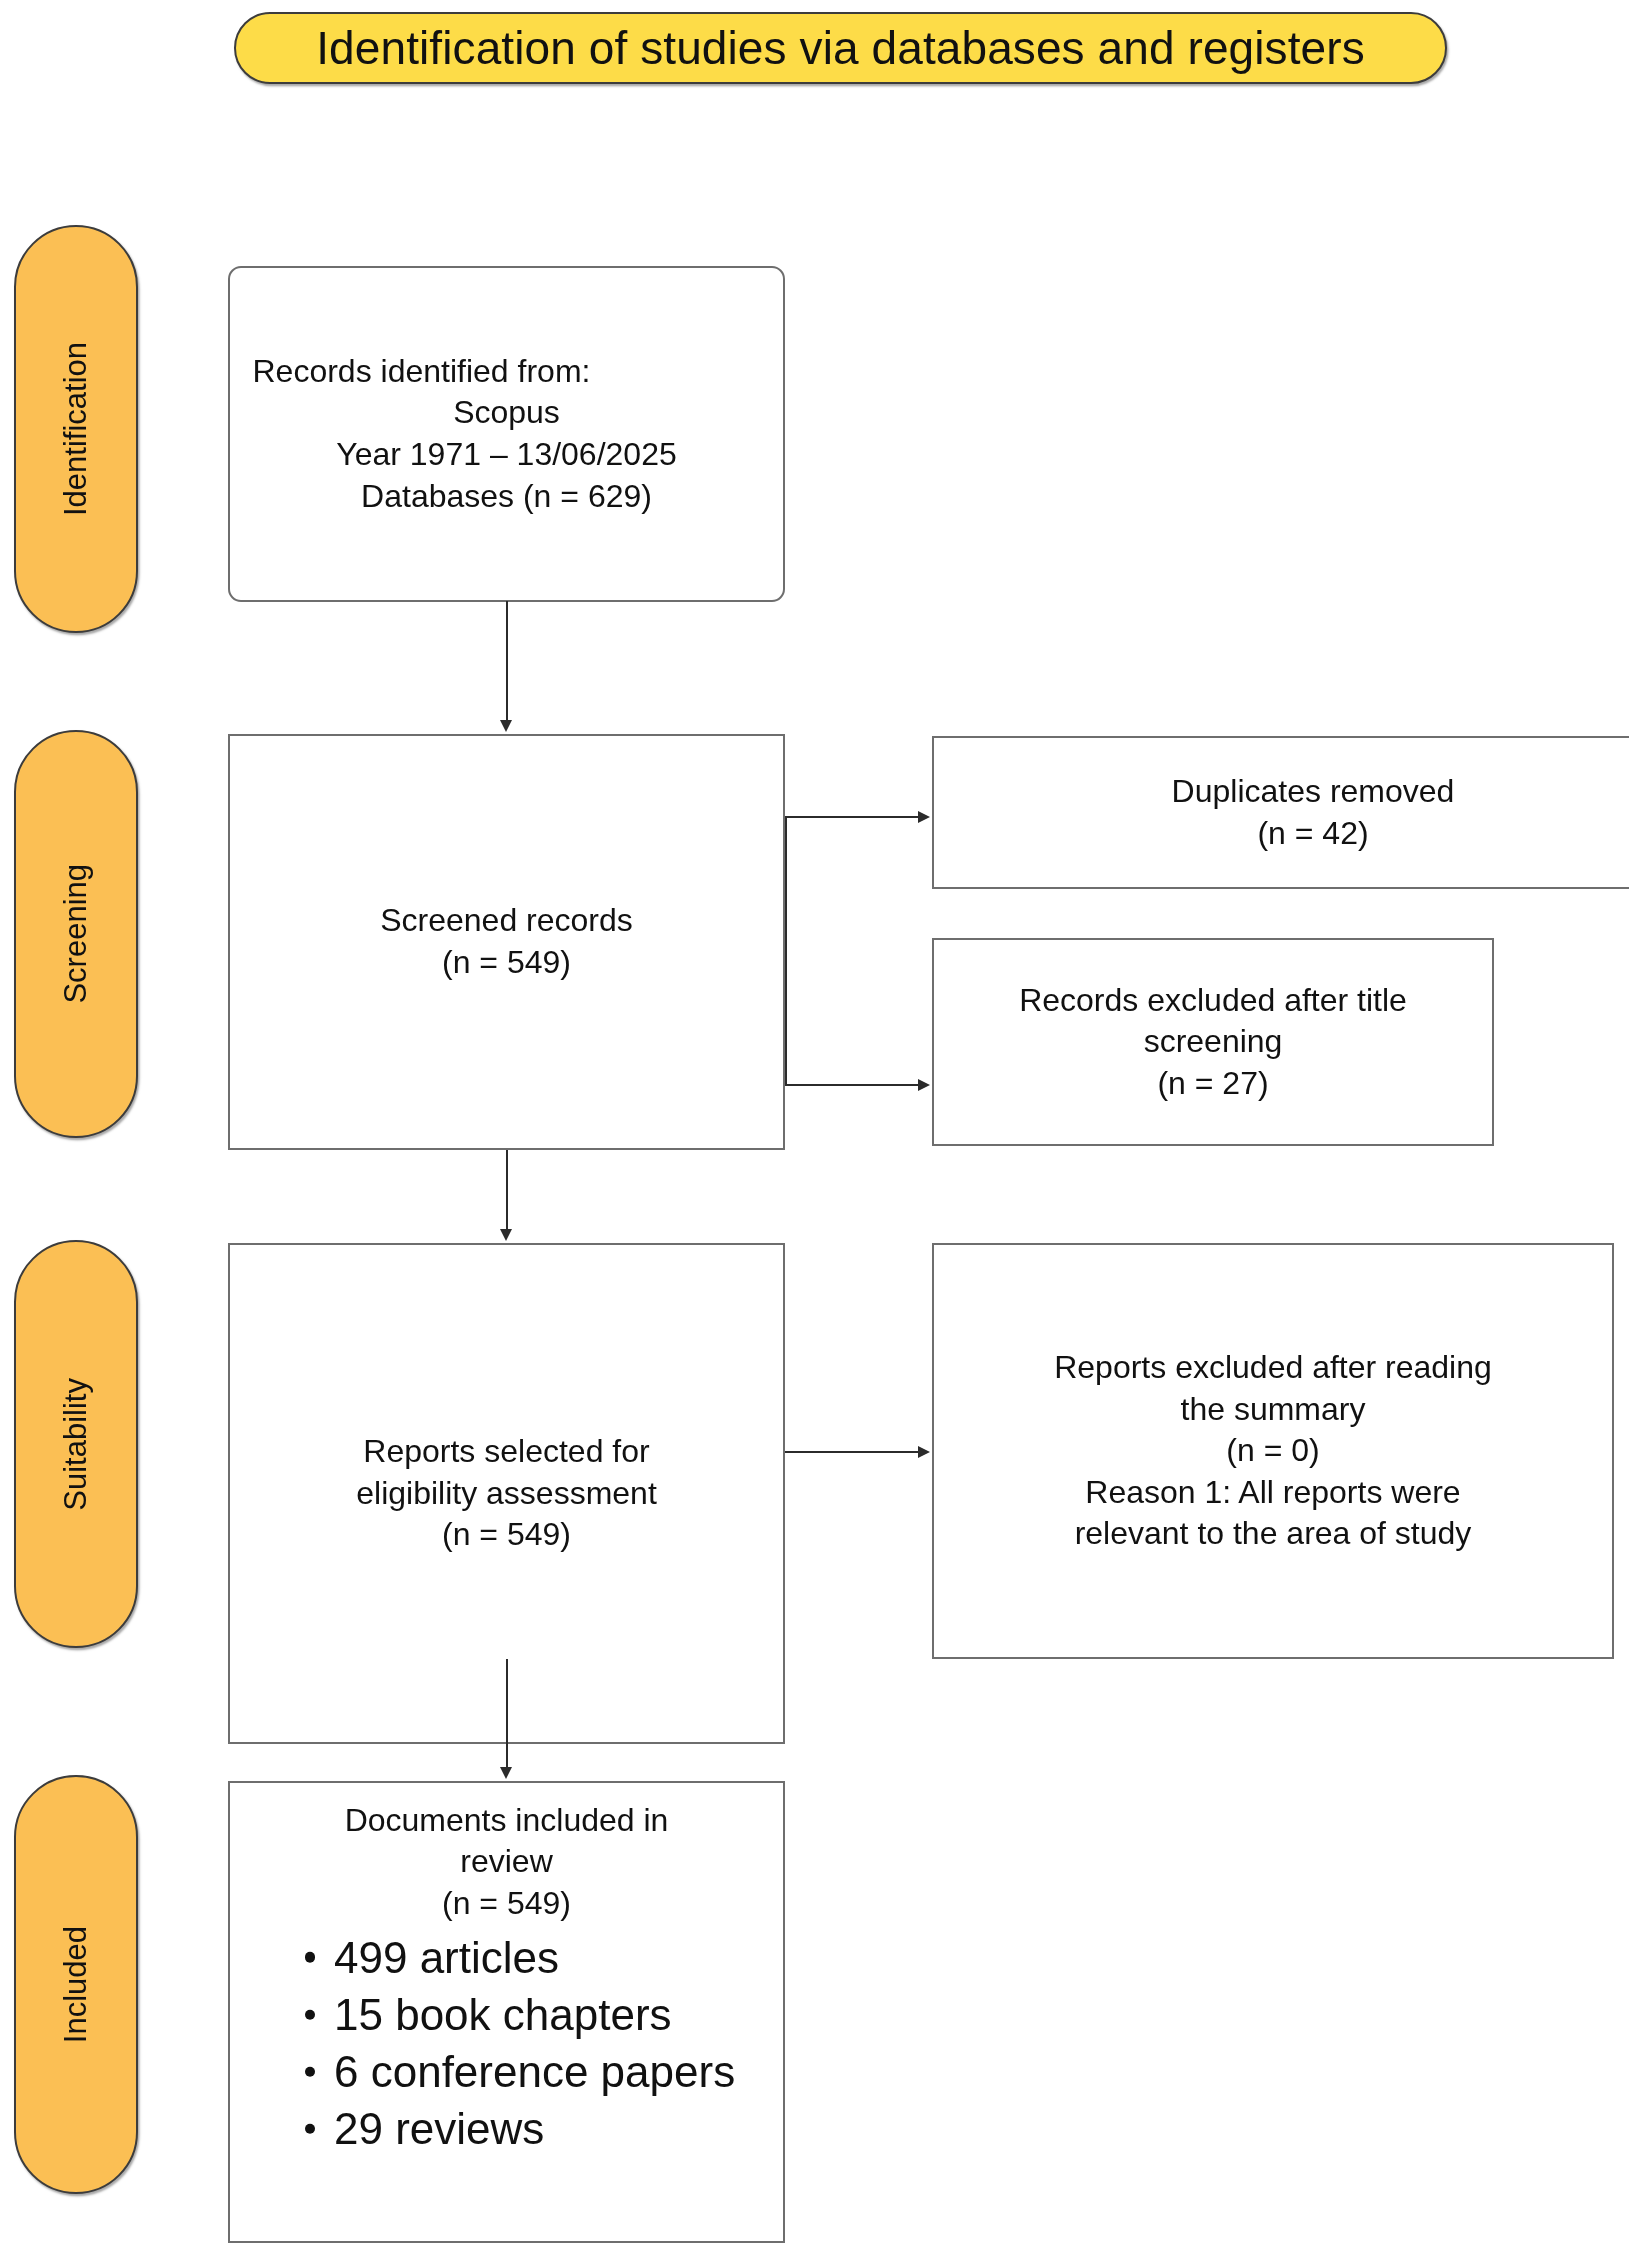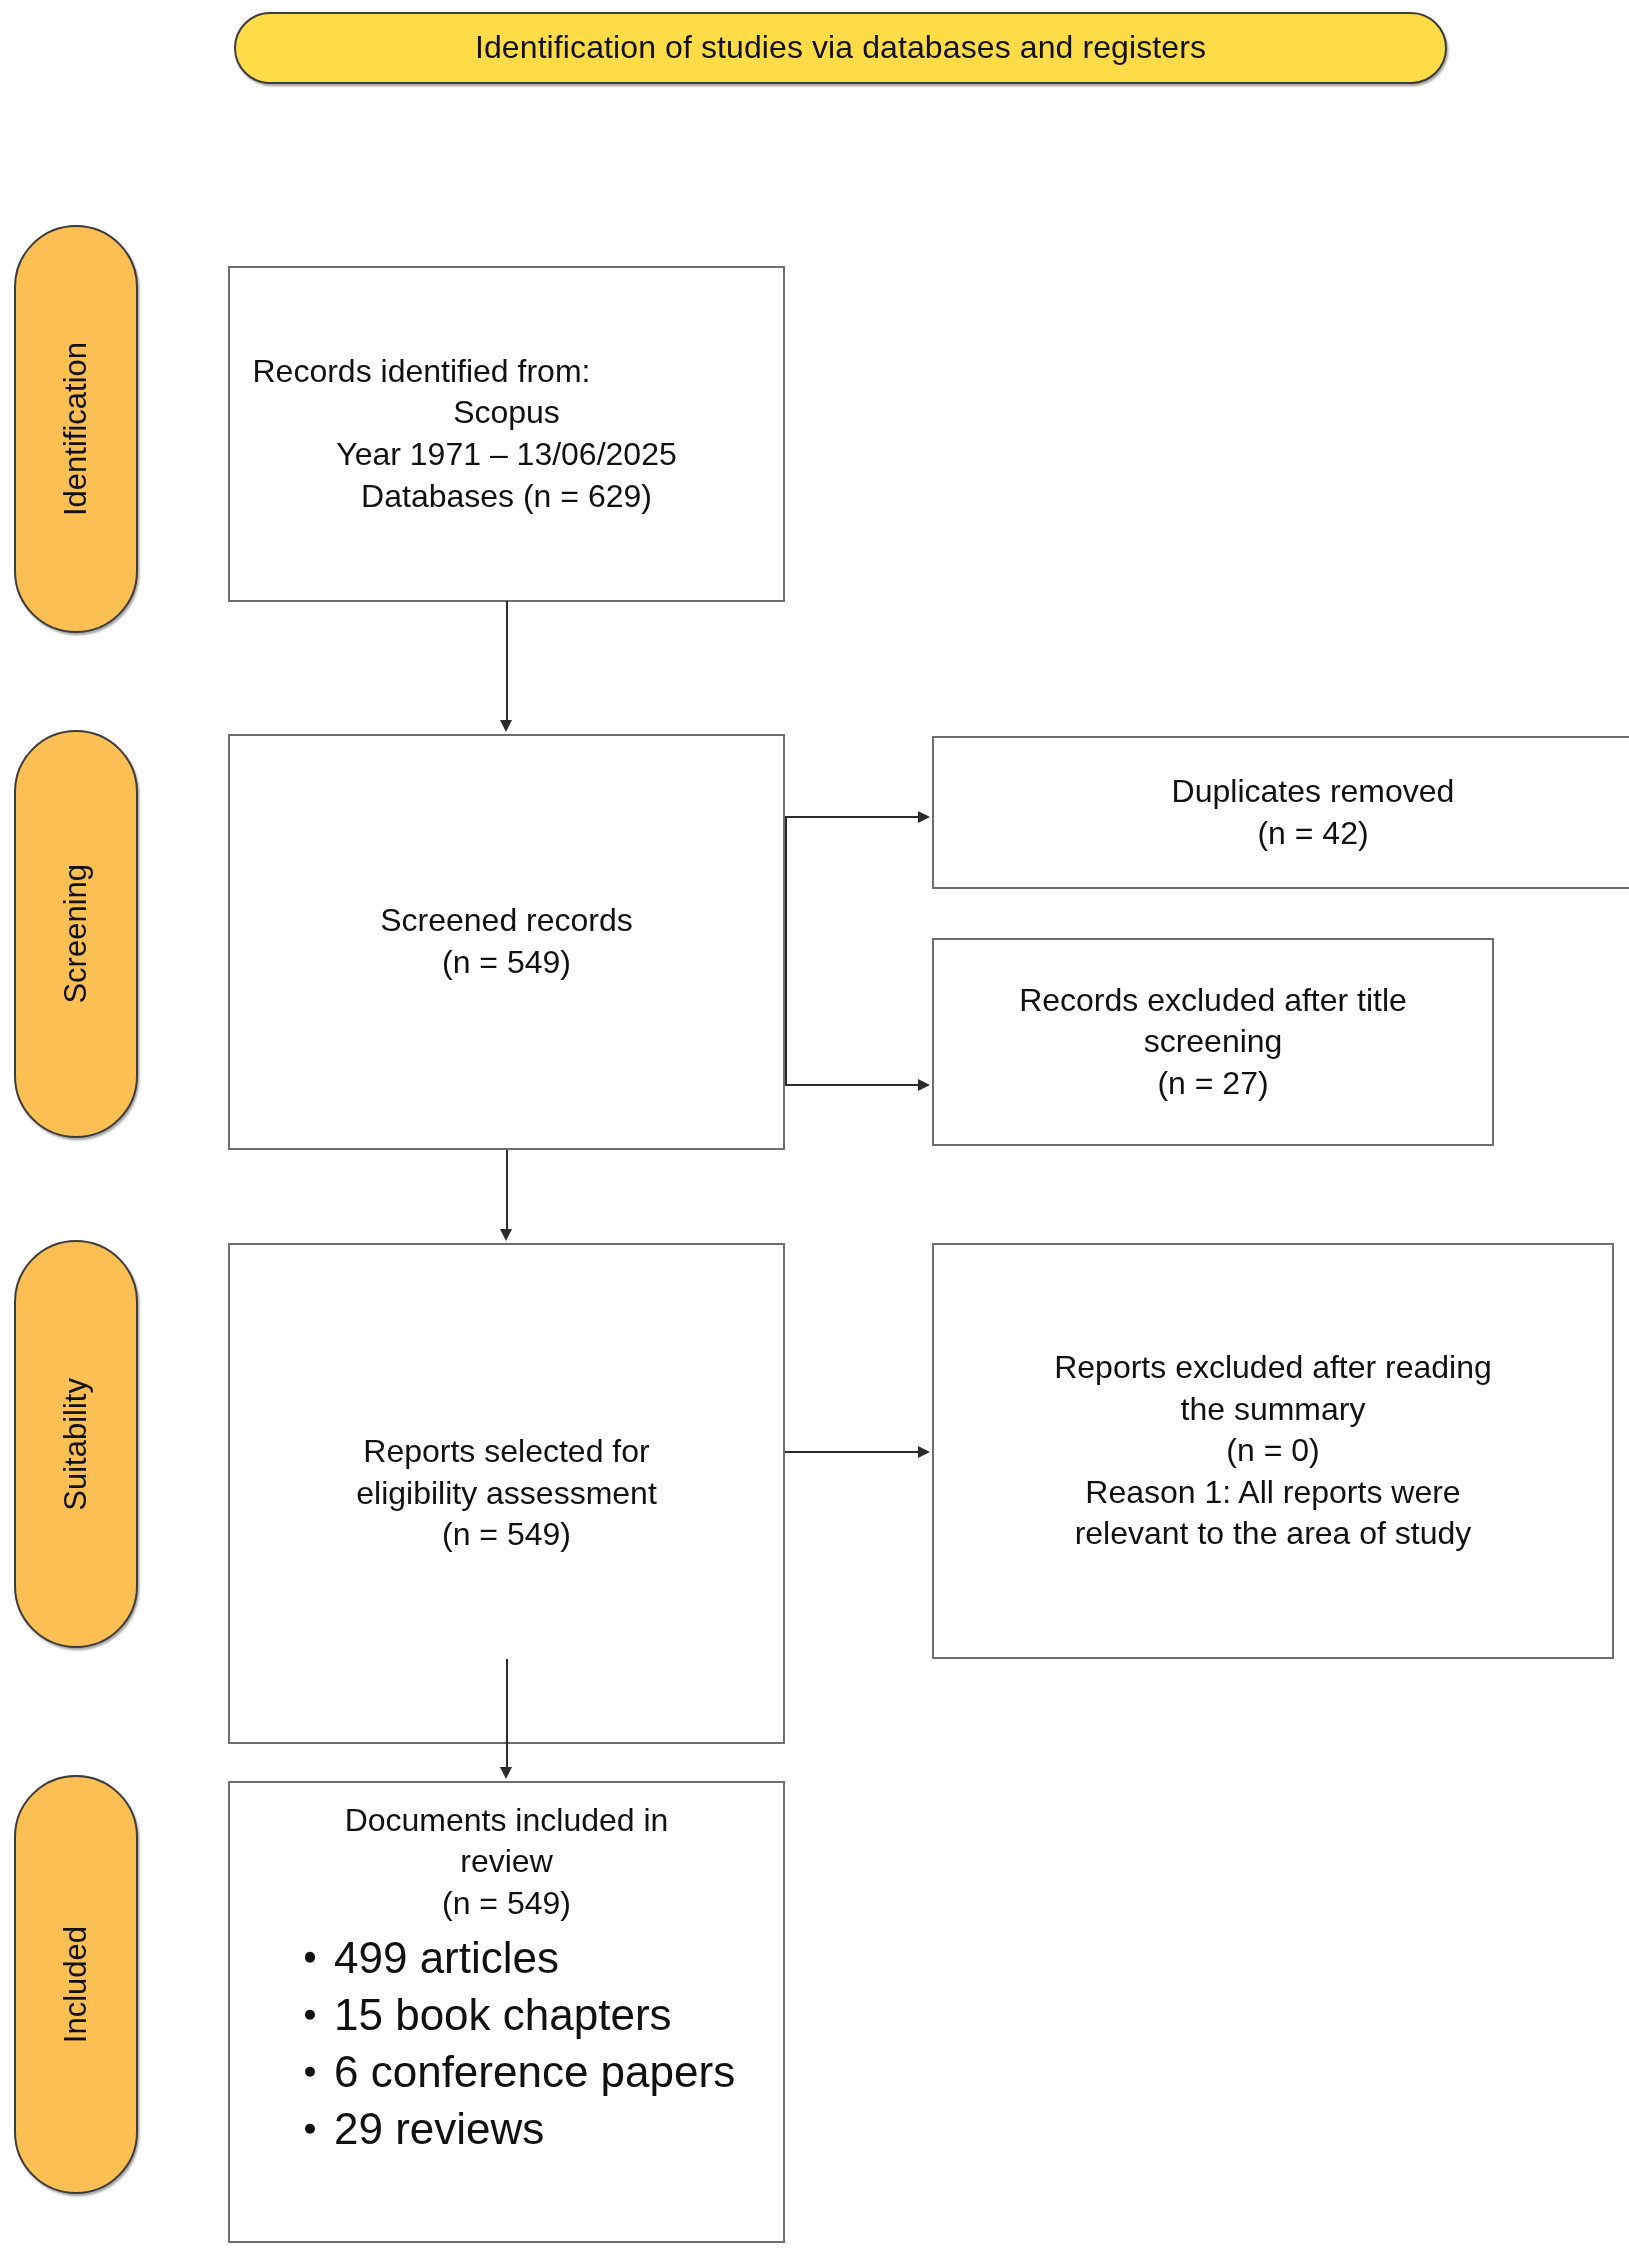"Identification of studies via databases" .header-pill .htext { font-size: 32px -> 46px }
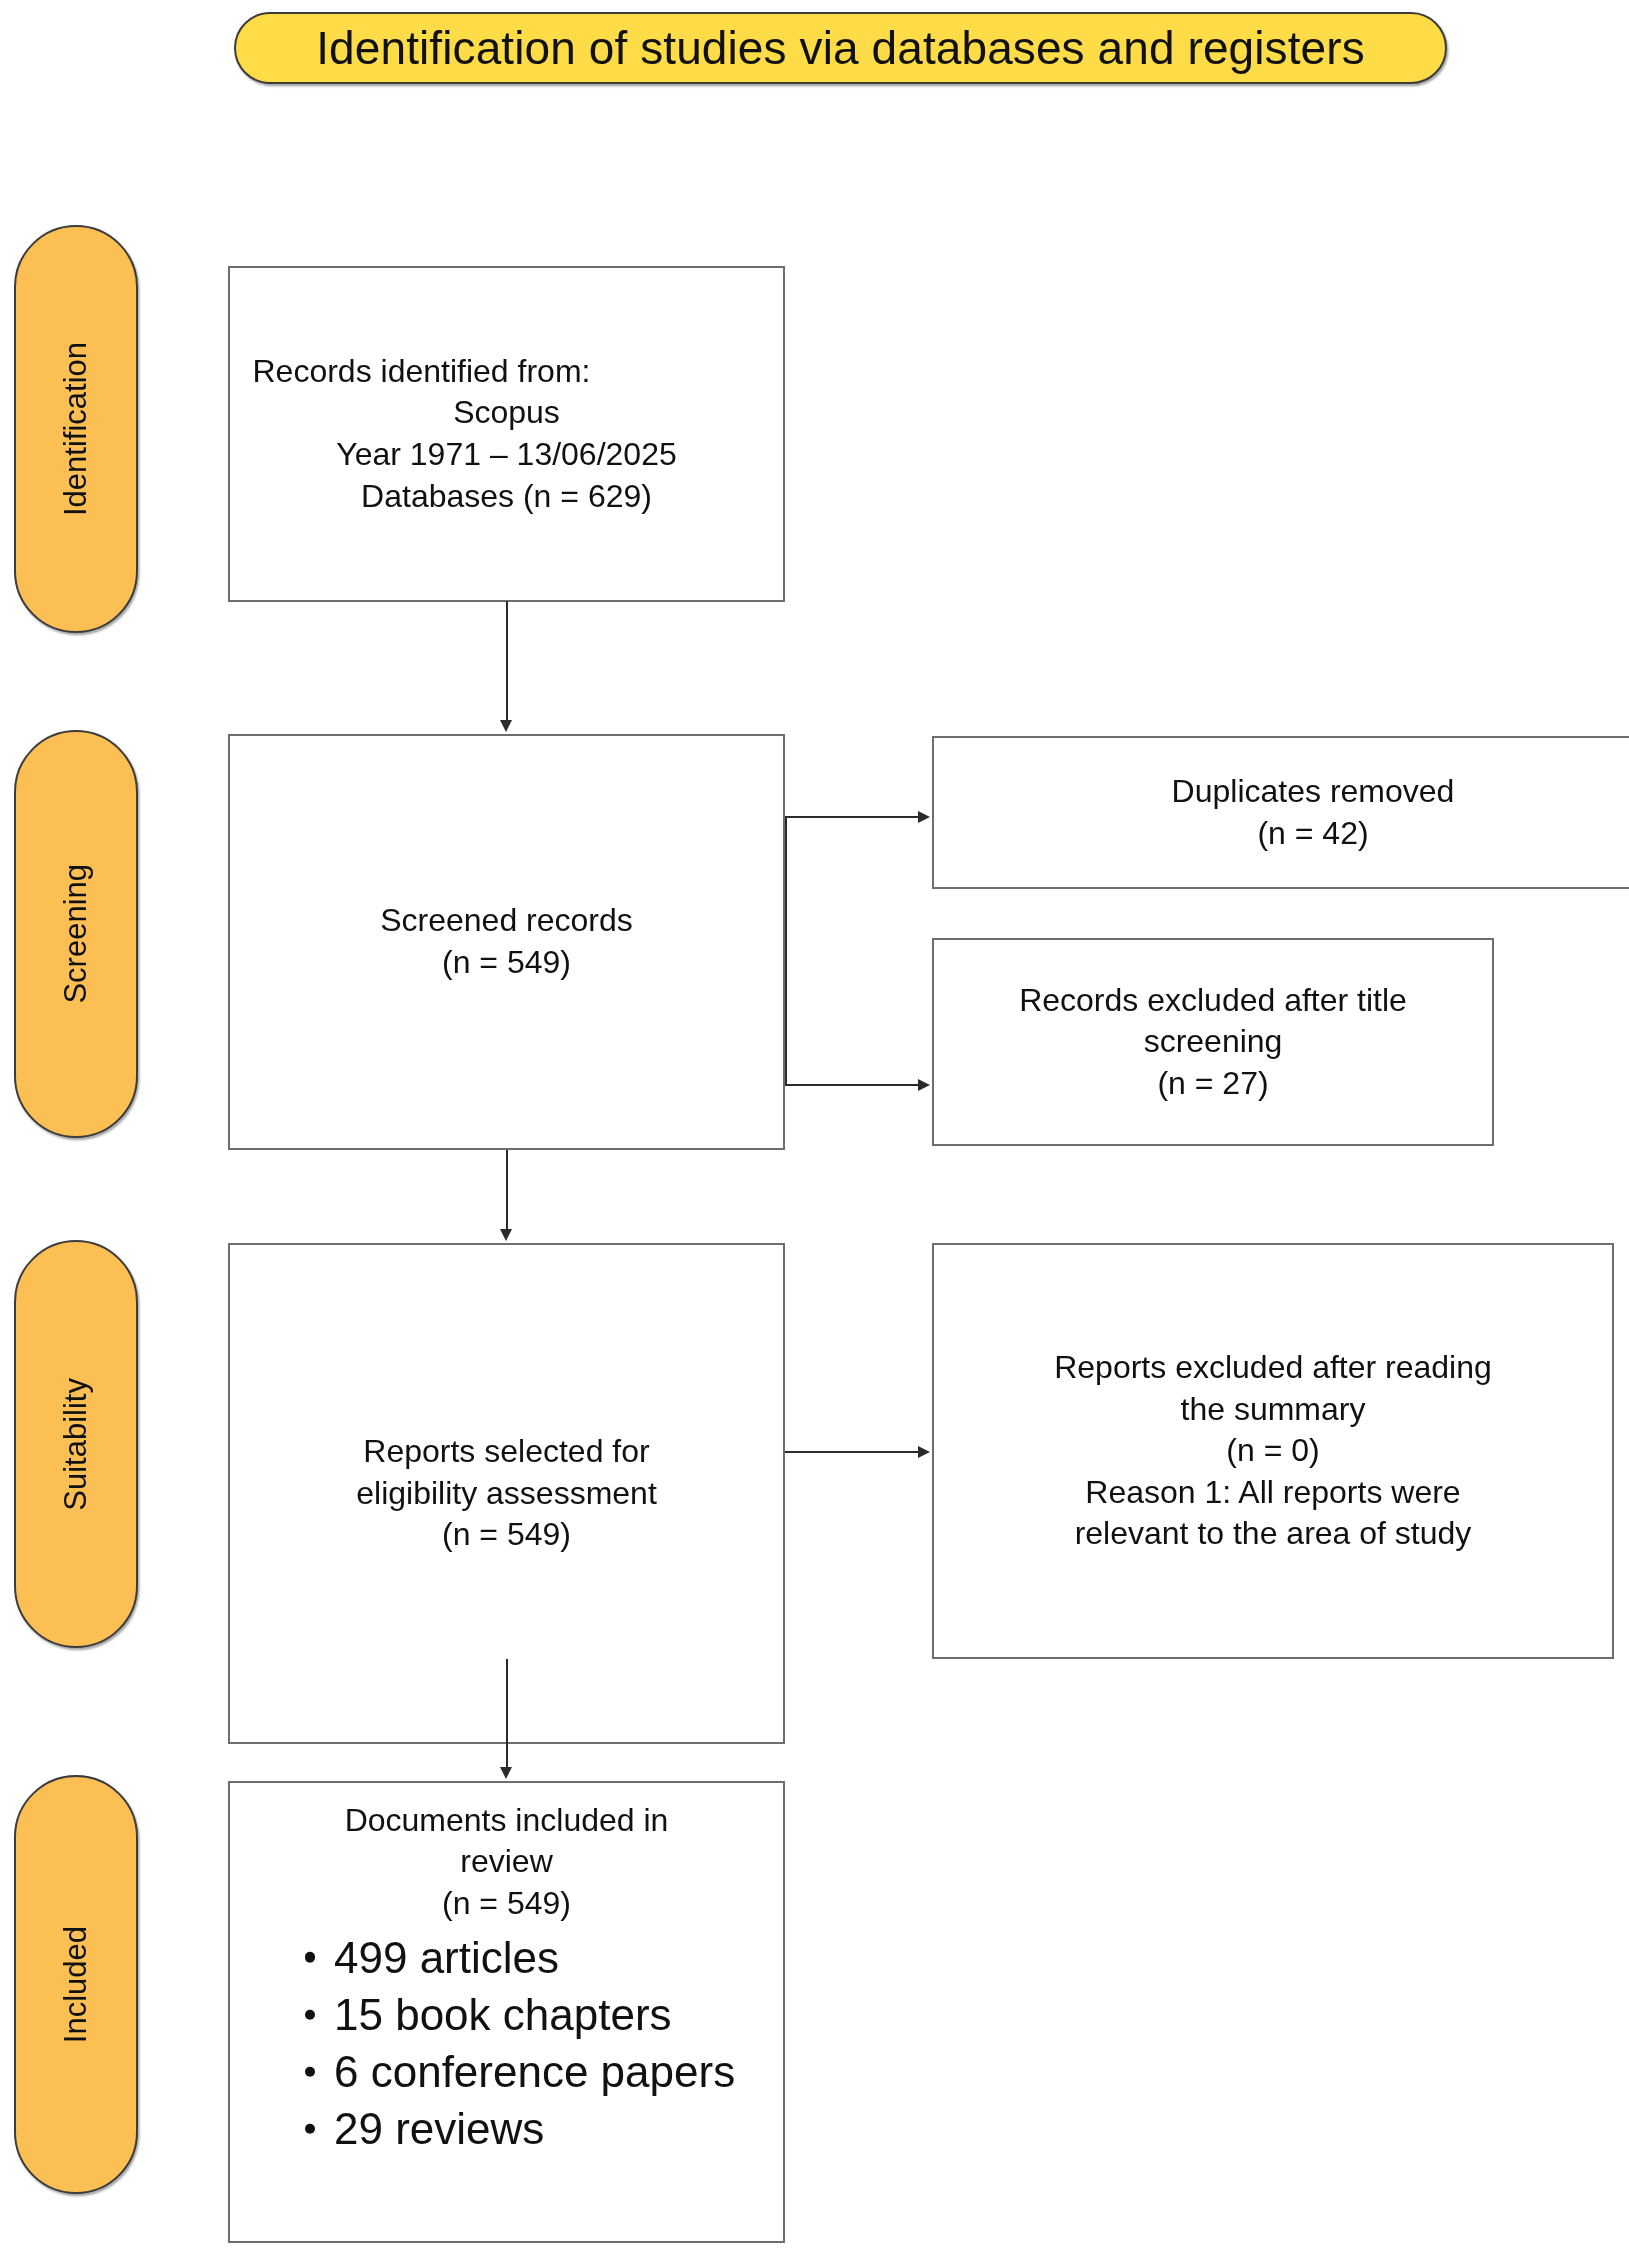"Records identified from:" div.fbox { border-radius: none -> 13px }
